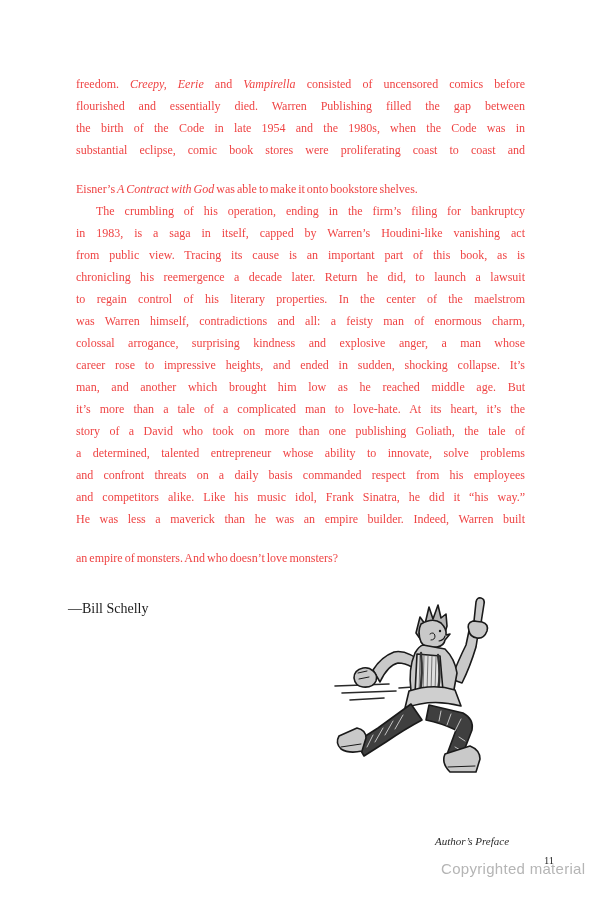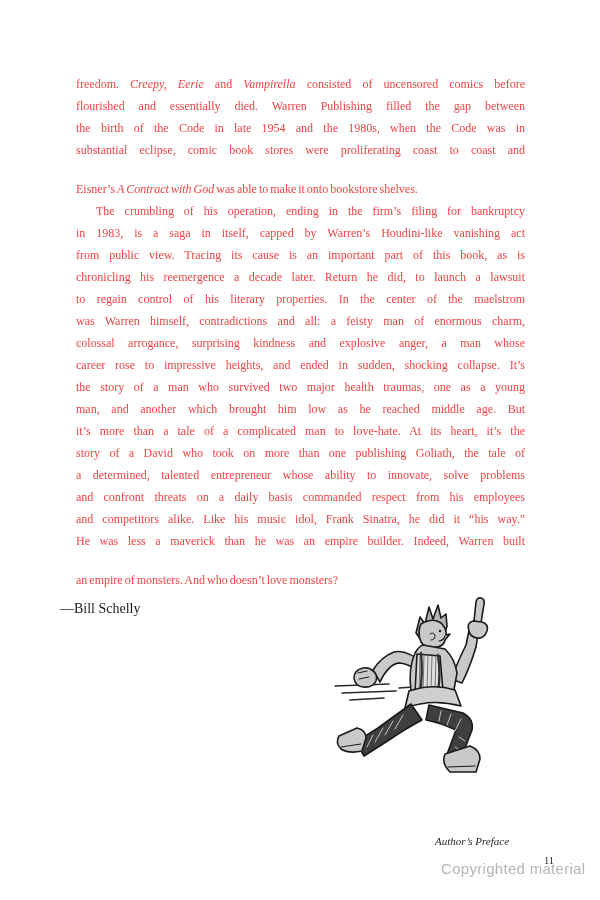"the story of a man" div.line { html: <div><span>the story of a man who survived two major health traumas, one as a young</span></div> -> none }
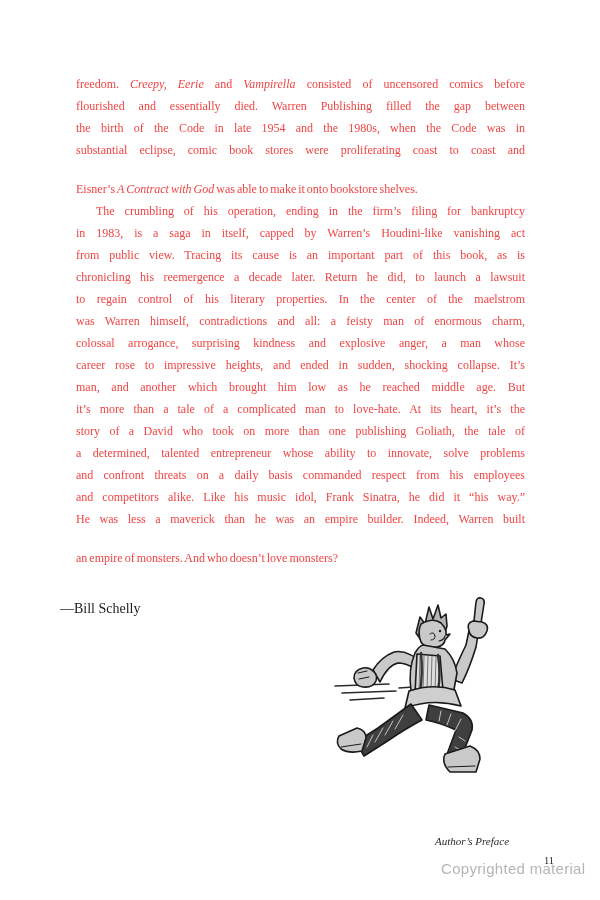"—Bill Schelly" .signature { left: 60px -> 68px }
